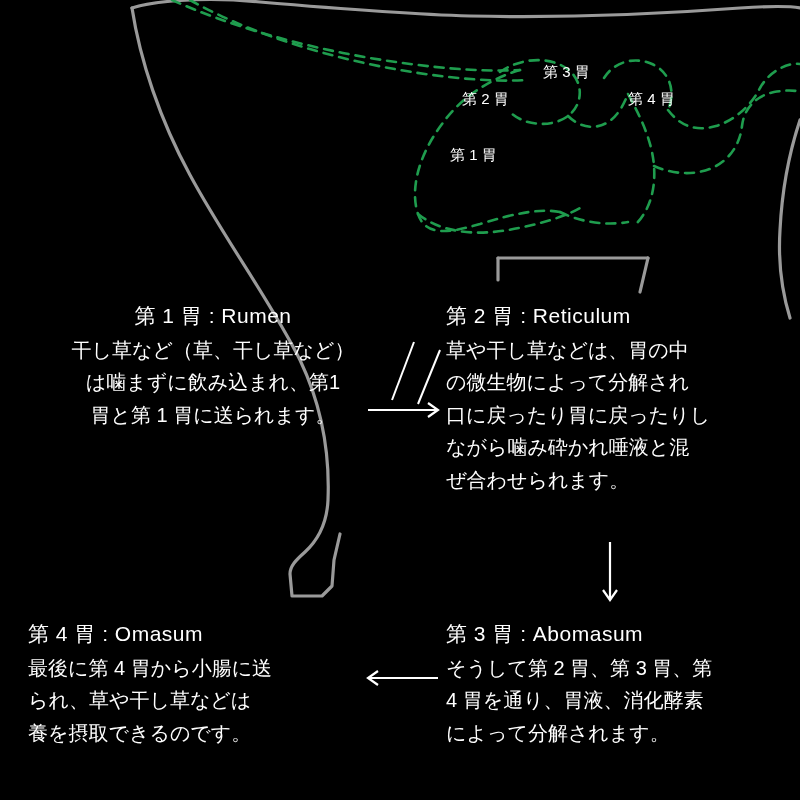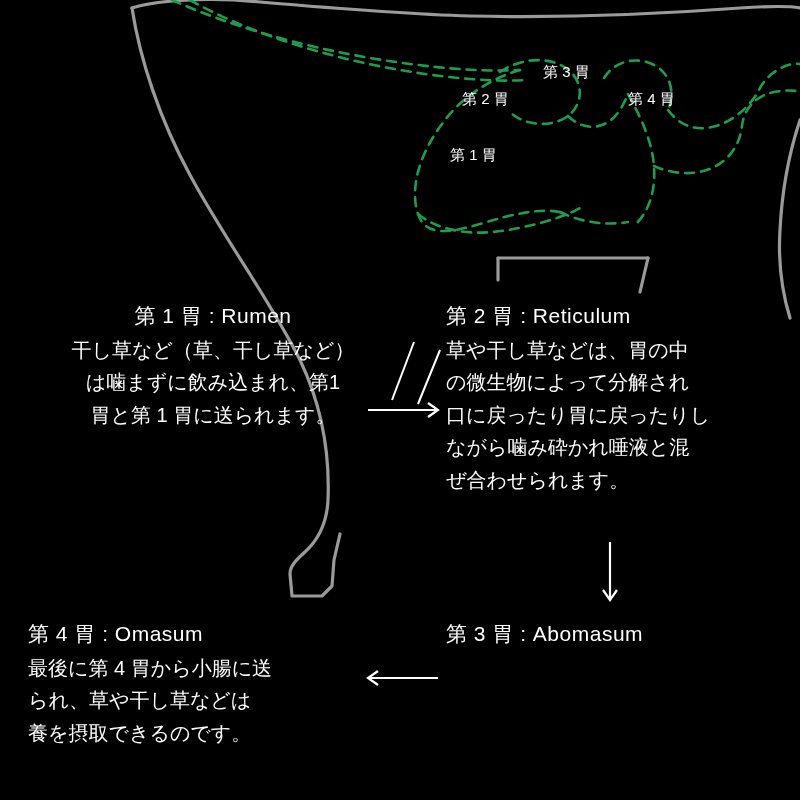"そうして第 2 胃、第 3 胃、第" div.block-body { html: none -> <div> <div>そうして第 2 胃、第 3 胃、第</div> <div> 4 胃を通り、胃液、消化酵素</div> <div>によって分解されます。</div> </div> }
